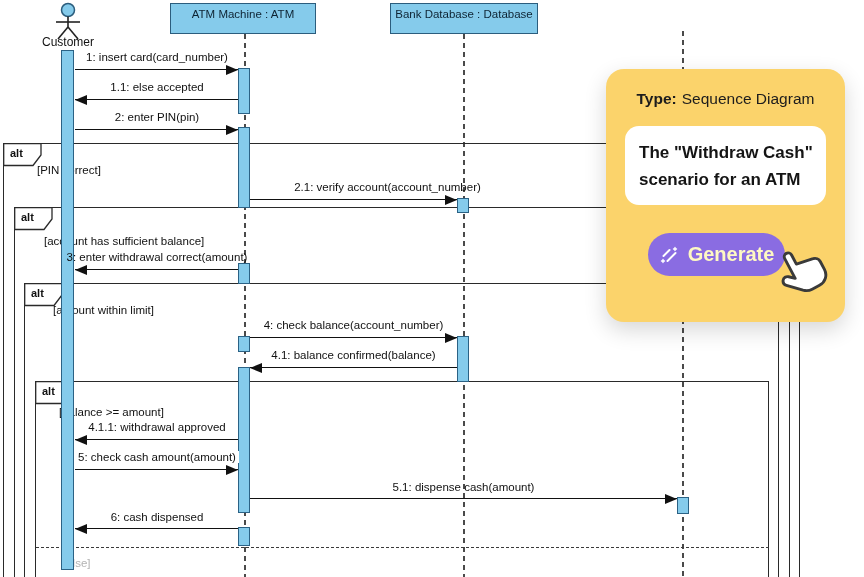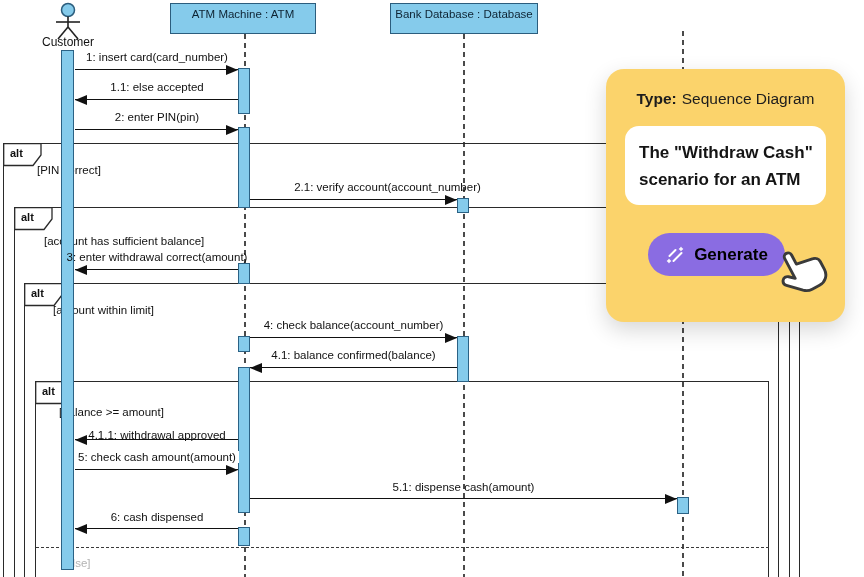"Generate" #generate-button .glbl { color: #000000 -> #fef9c3; font-size: 17px -> 20px }
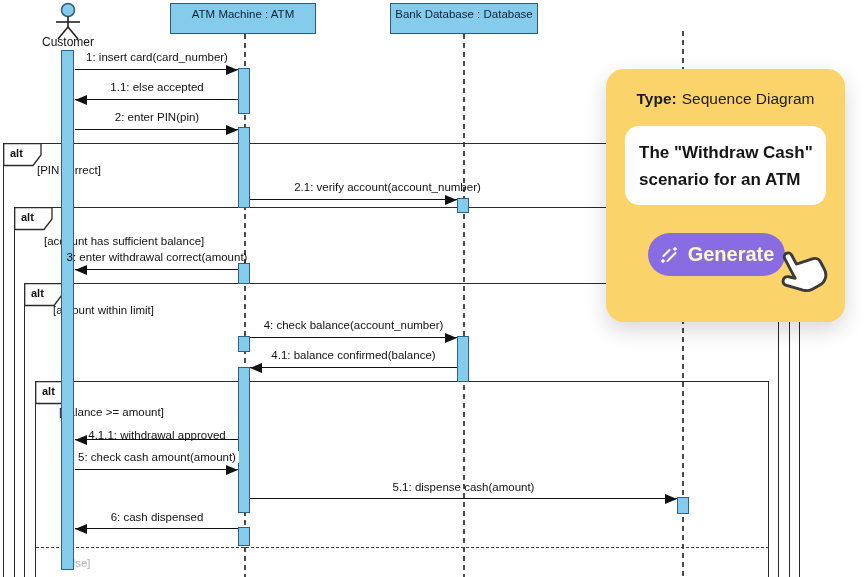"4.1.1: withdrawal approved" div.mlabel { margin-top: 8px -> none }
